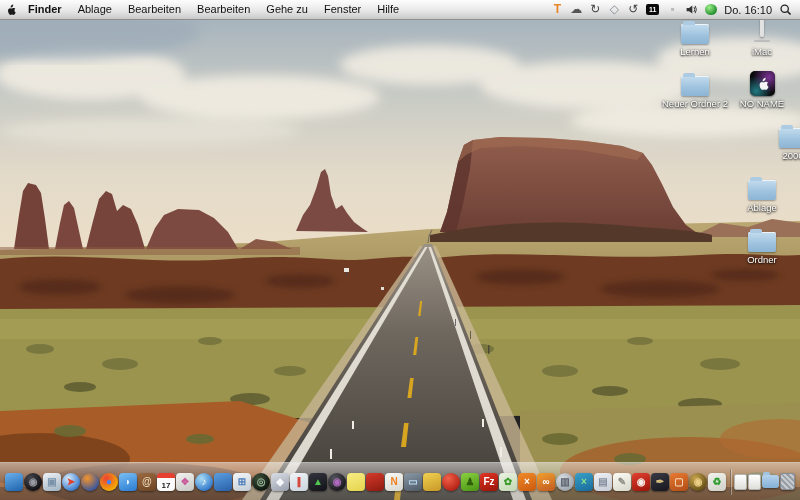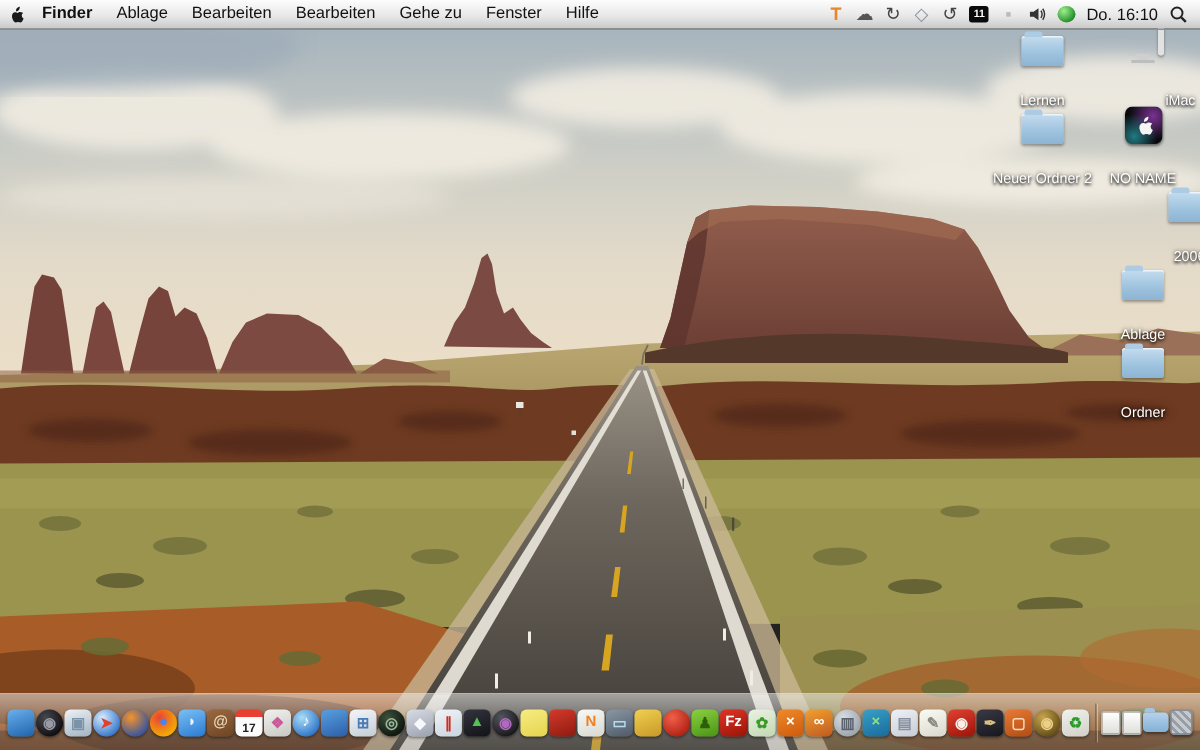"Lernen" .desktop-icon .lbl { margin-top: 18px -> 2px }
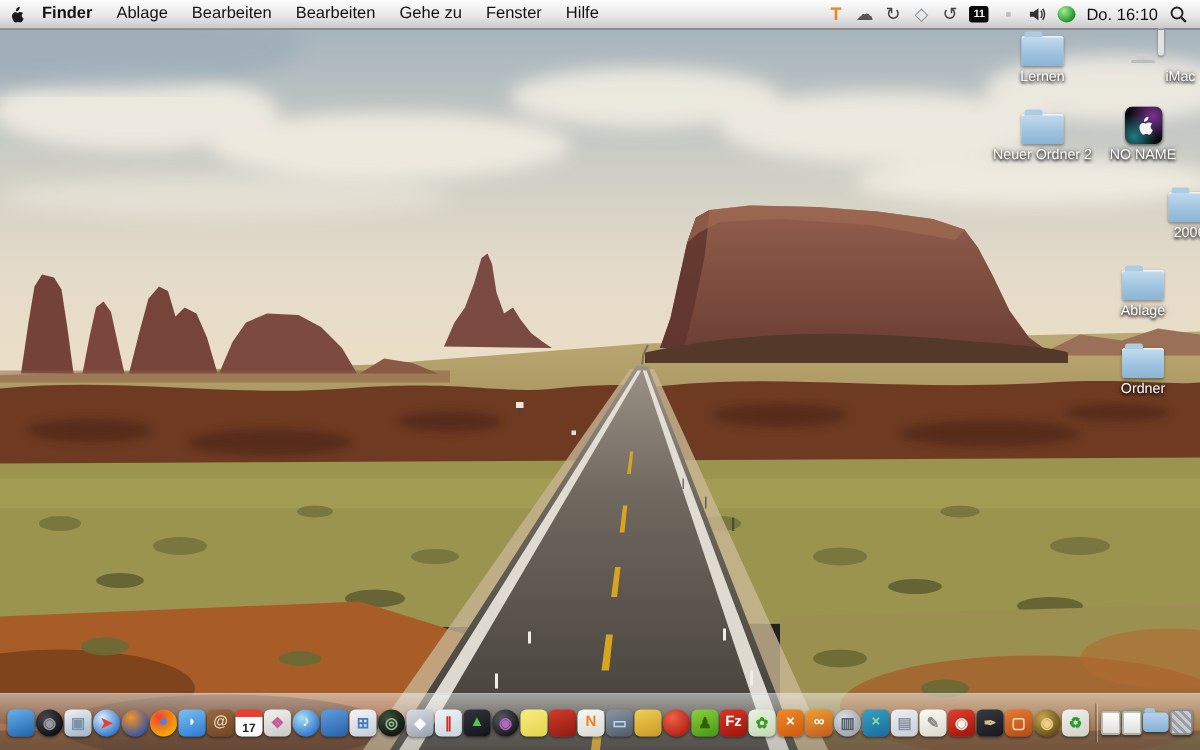"iMac" div.desktop-icon { text-align: right -> none }
